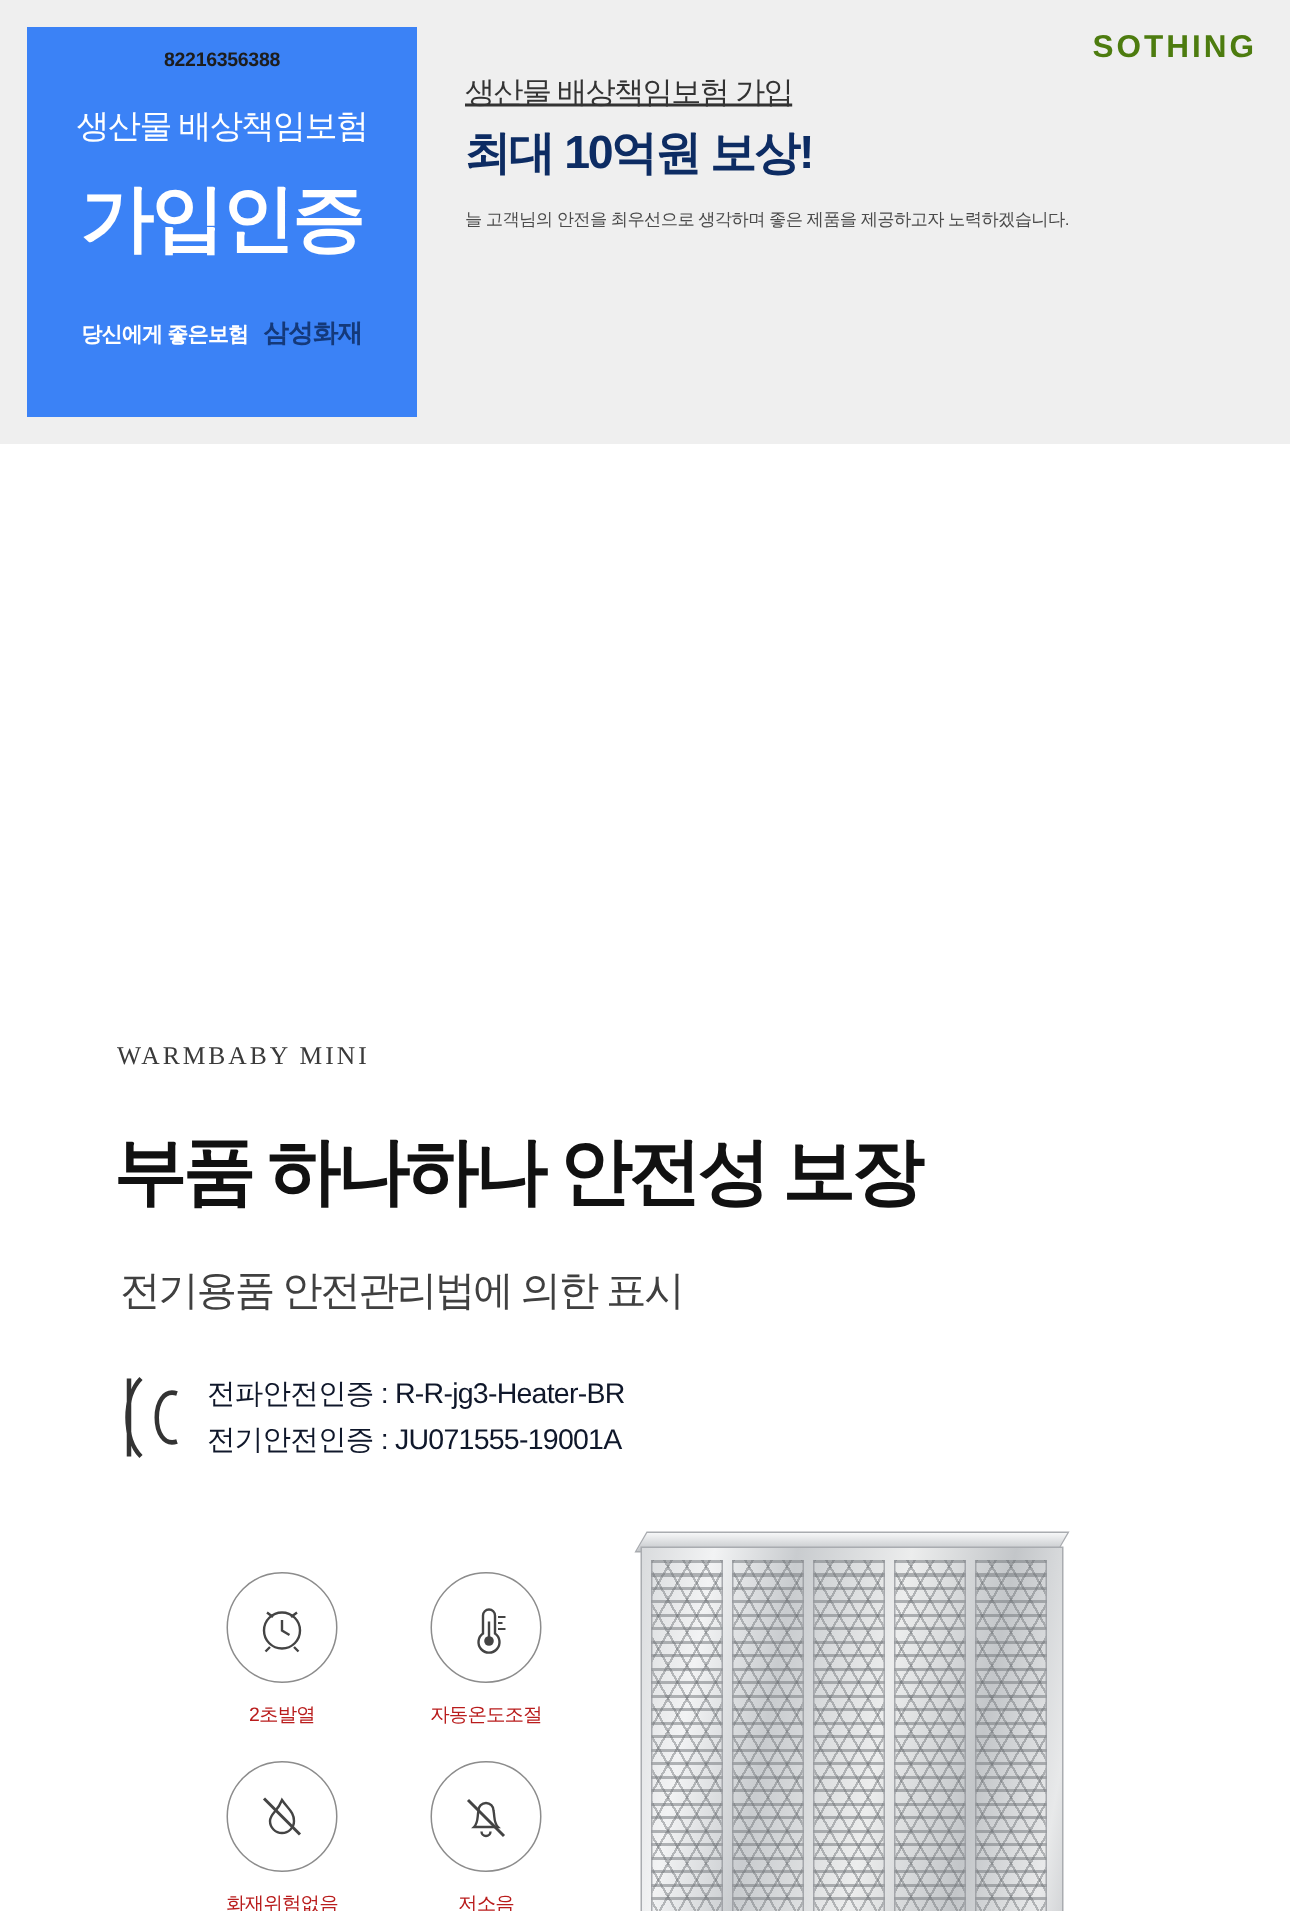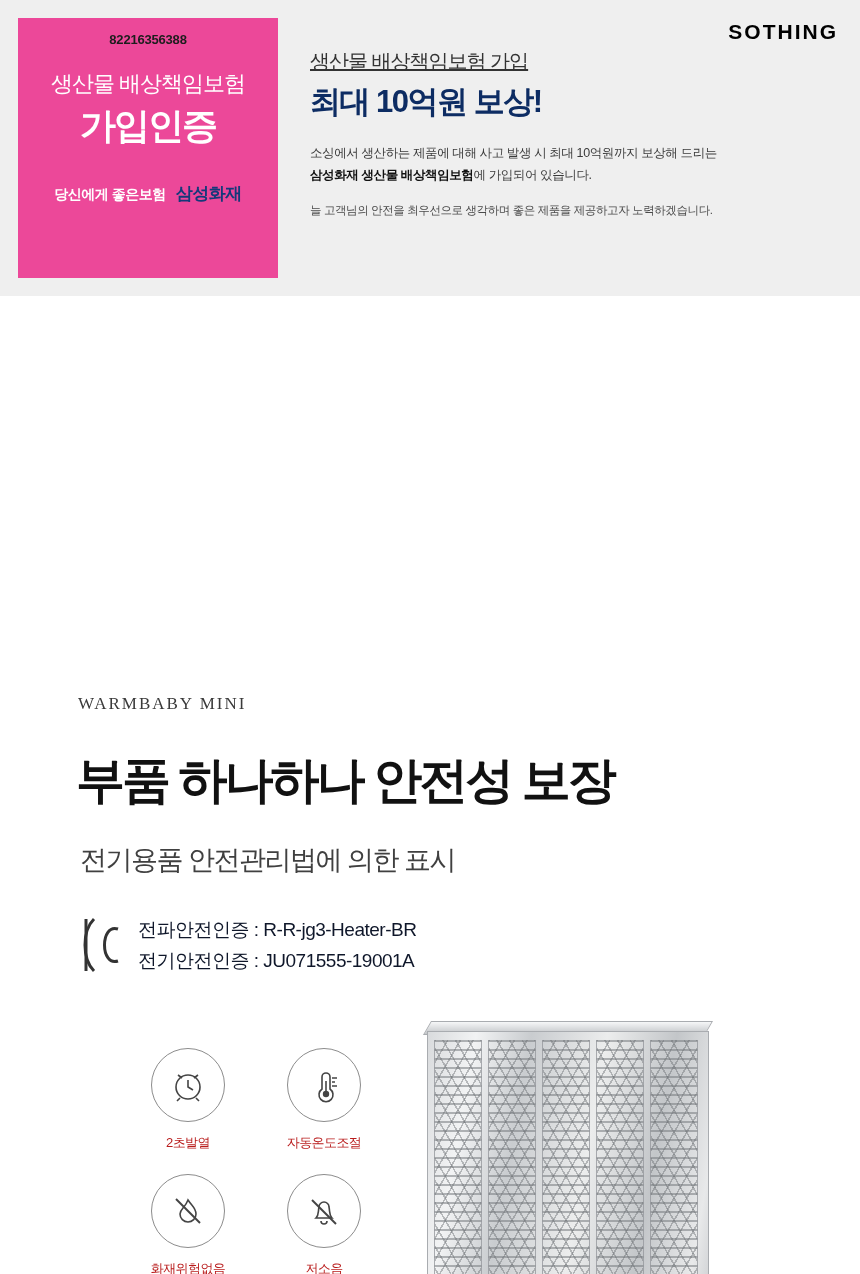"82216356388" .cert-card { background: #ec4899 -> #3b82f6 }
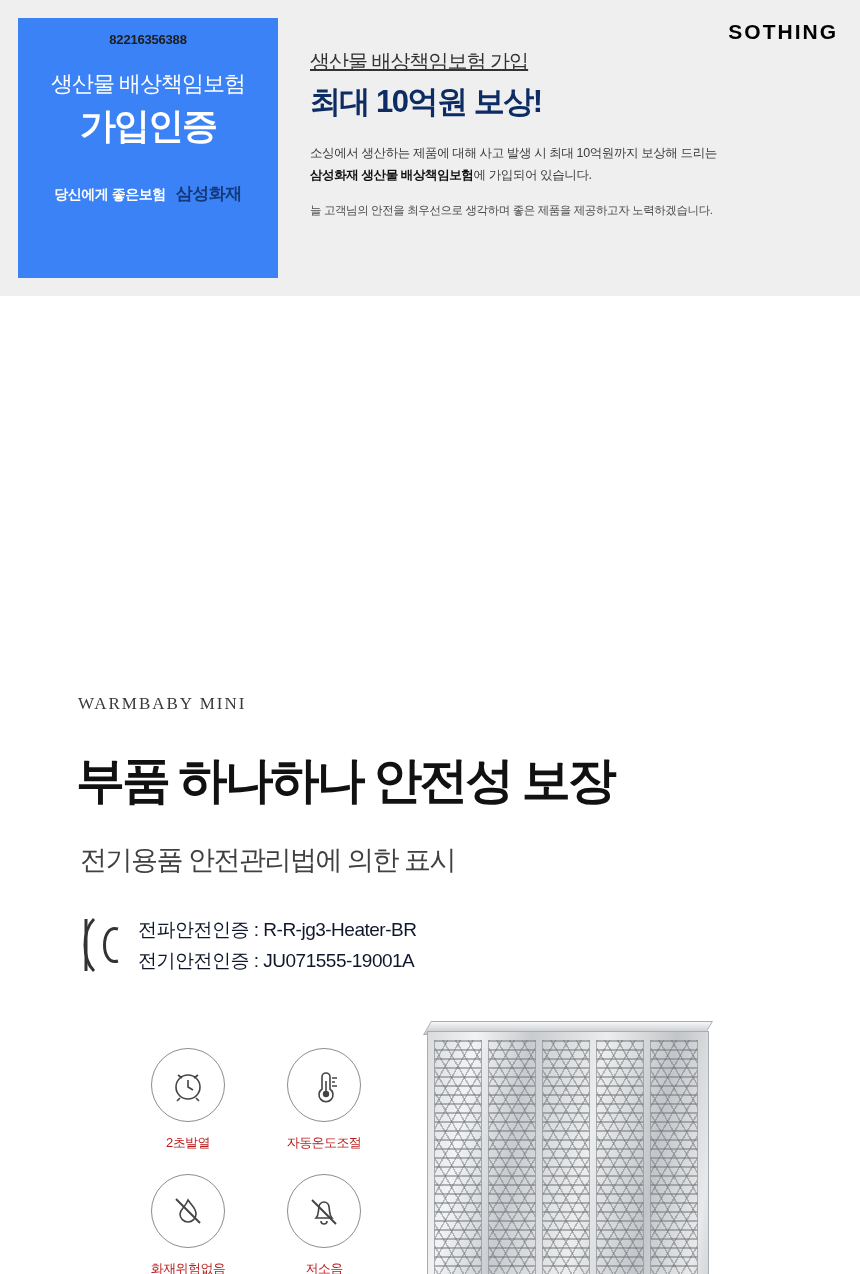"SOTHING" .brand-logo { color: #000000 -> #4d7c0f }
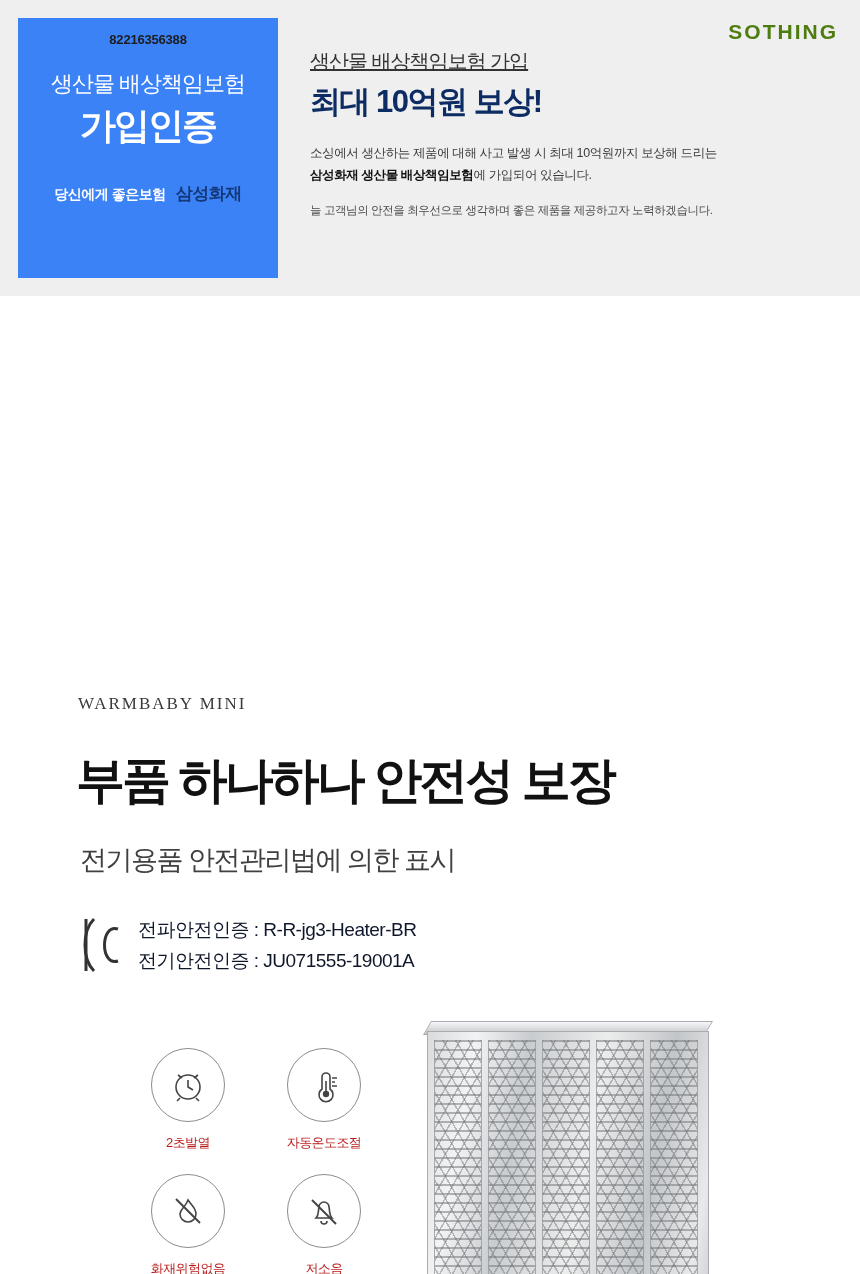"가입인증" .cert-line2 { font-size: 36px -> 49px; margin-top: 6px -> 19px }
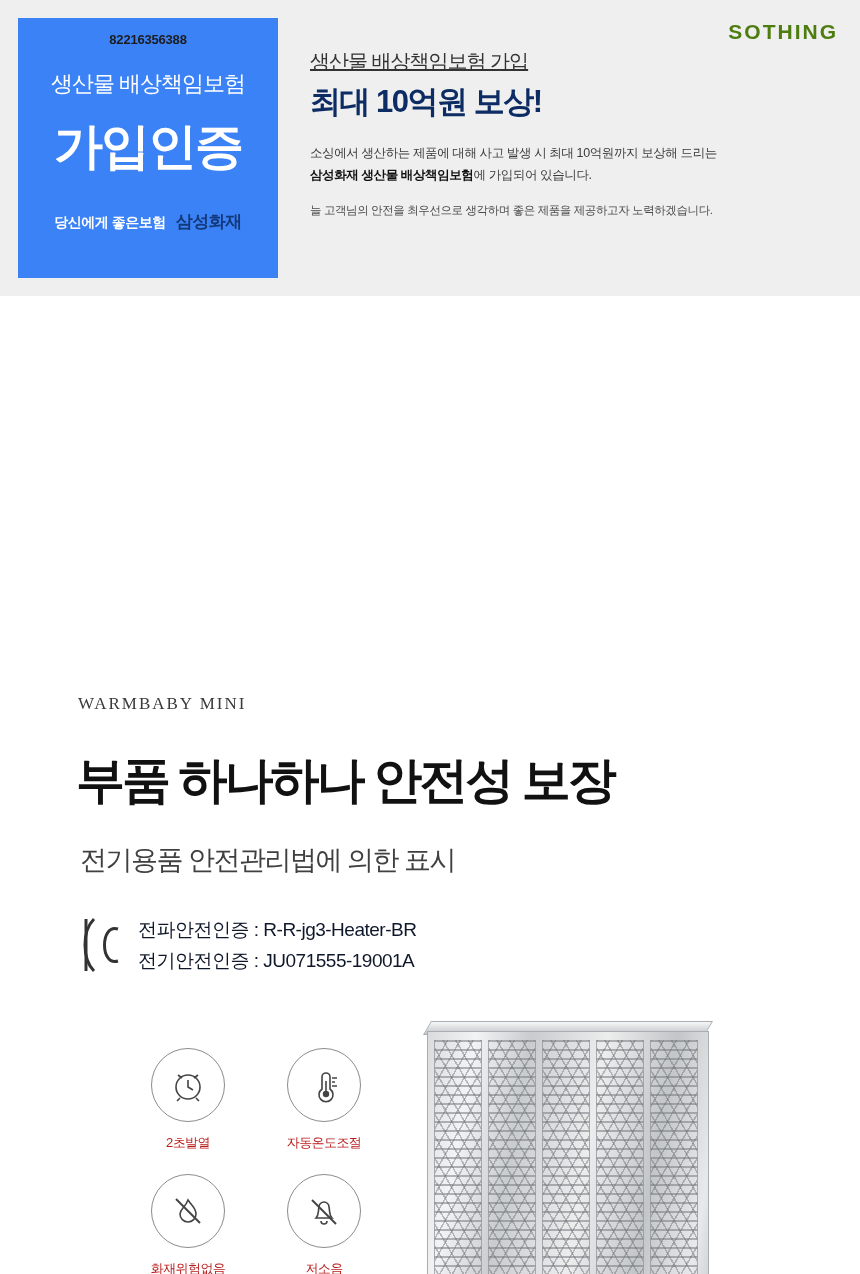"소싱에서 생산하는 제품에 대해 사고" div.bt-para { html: <div> <span>소싱에서 생산하는 제품에 대해 사고 발생 시 최대 10억원까지 보상해 드리는</span><br> <b>삼성화재 생산물 배상책임보험</b><span>에 가입되어 있습니다.</span> </div> -> none }
